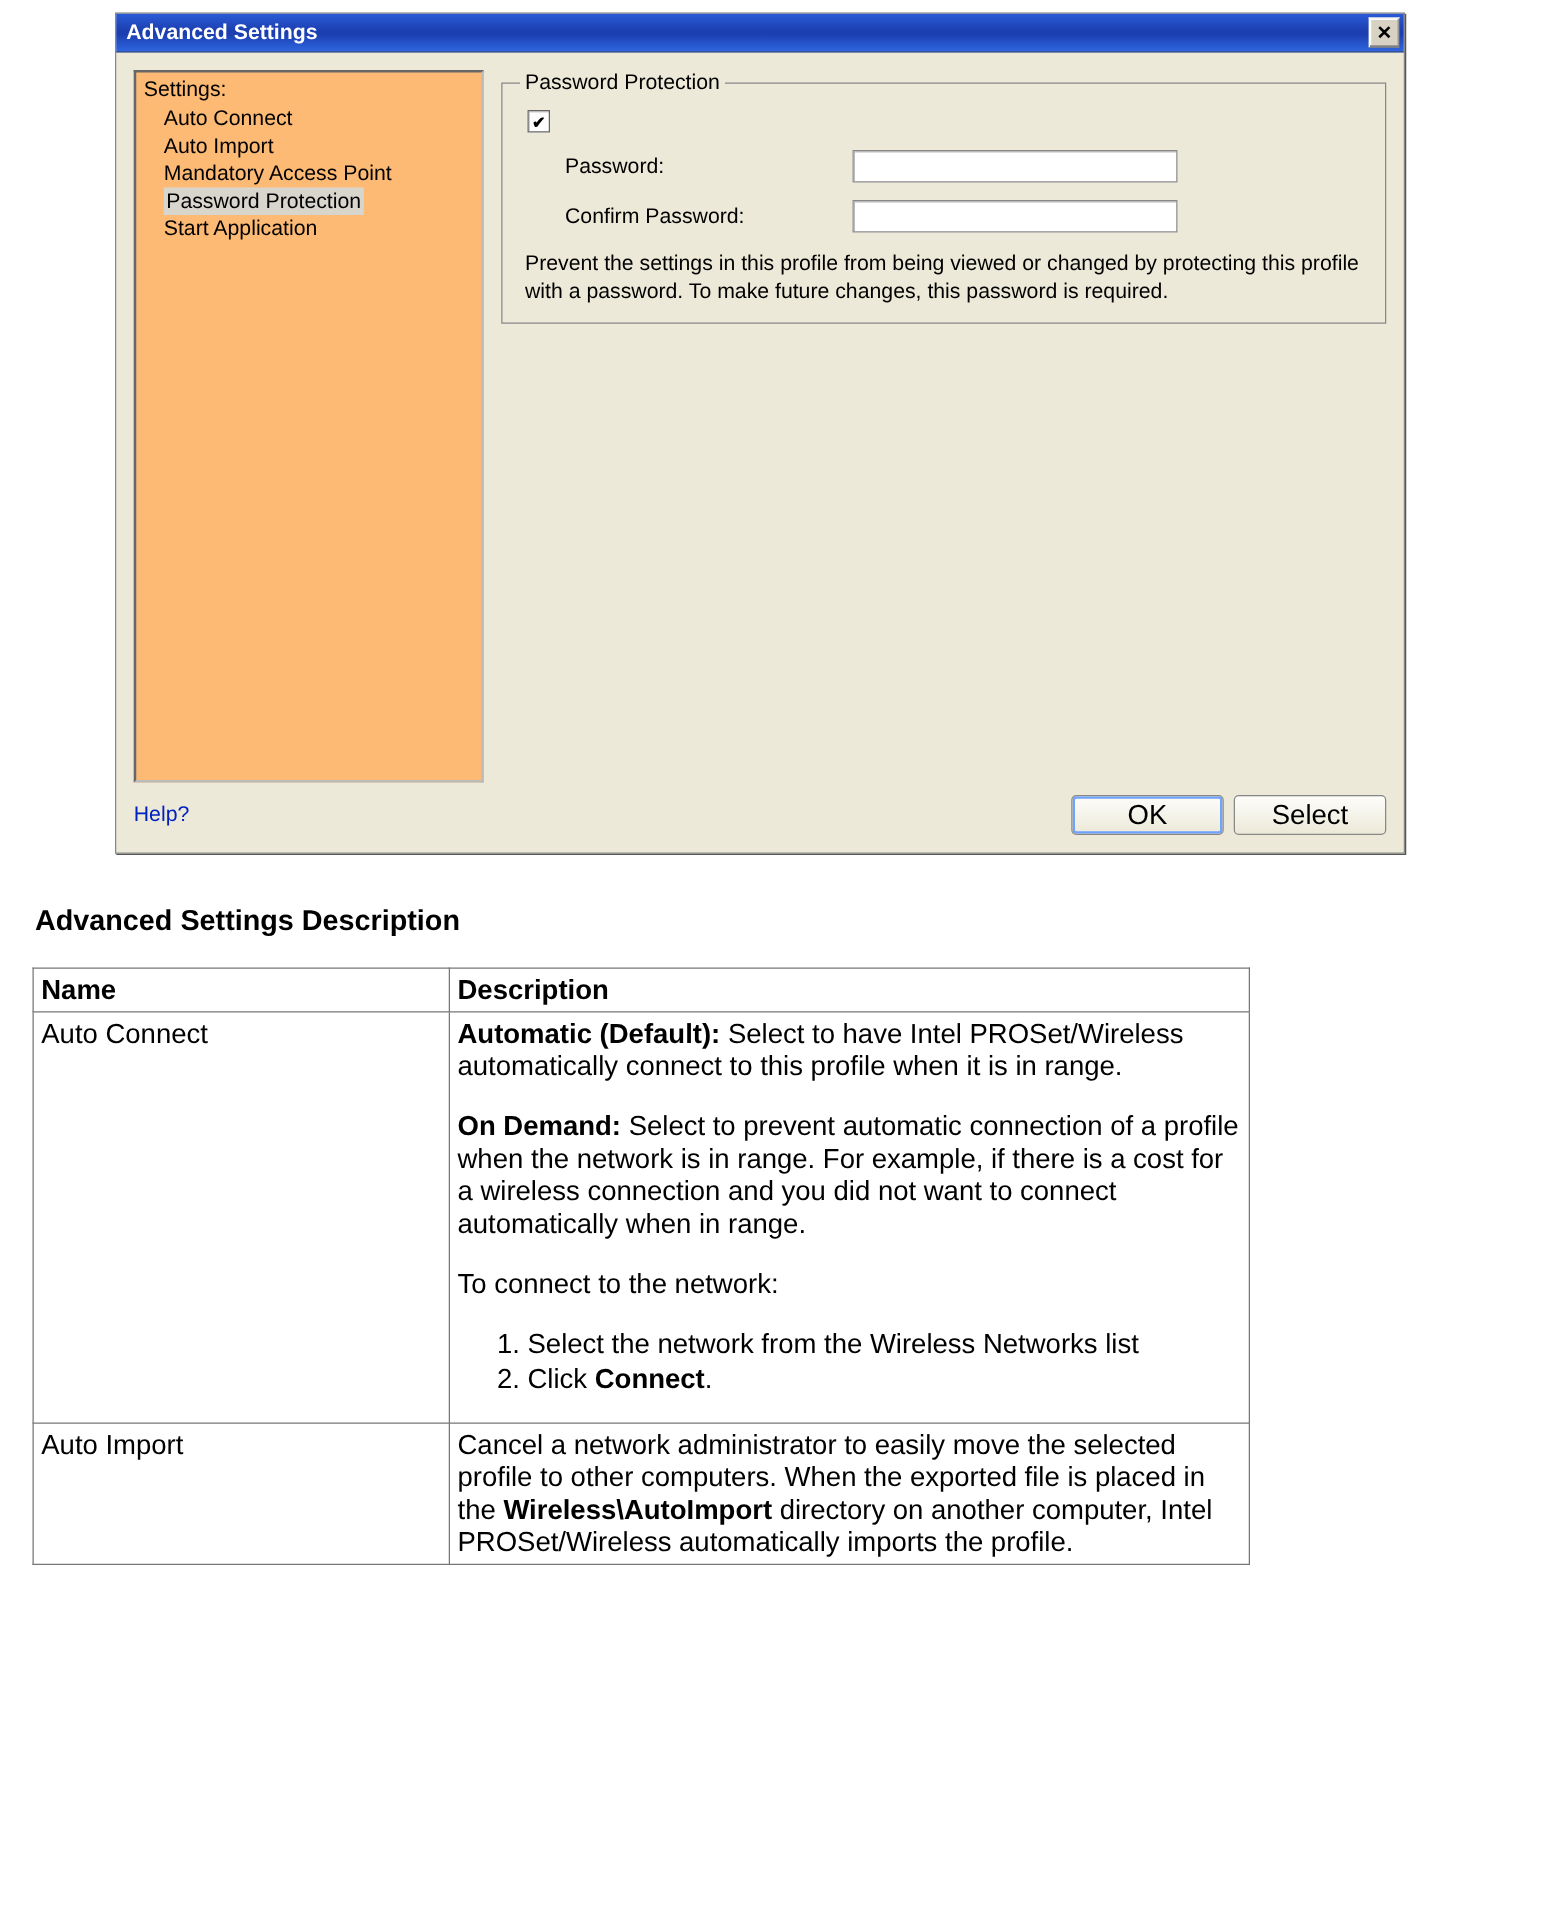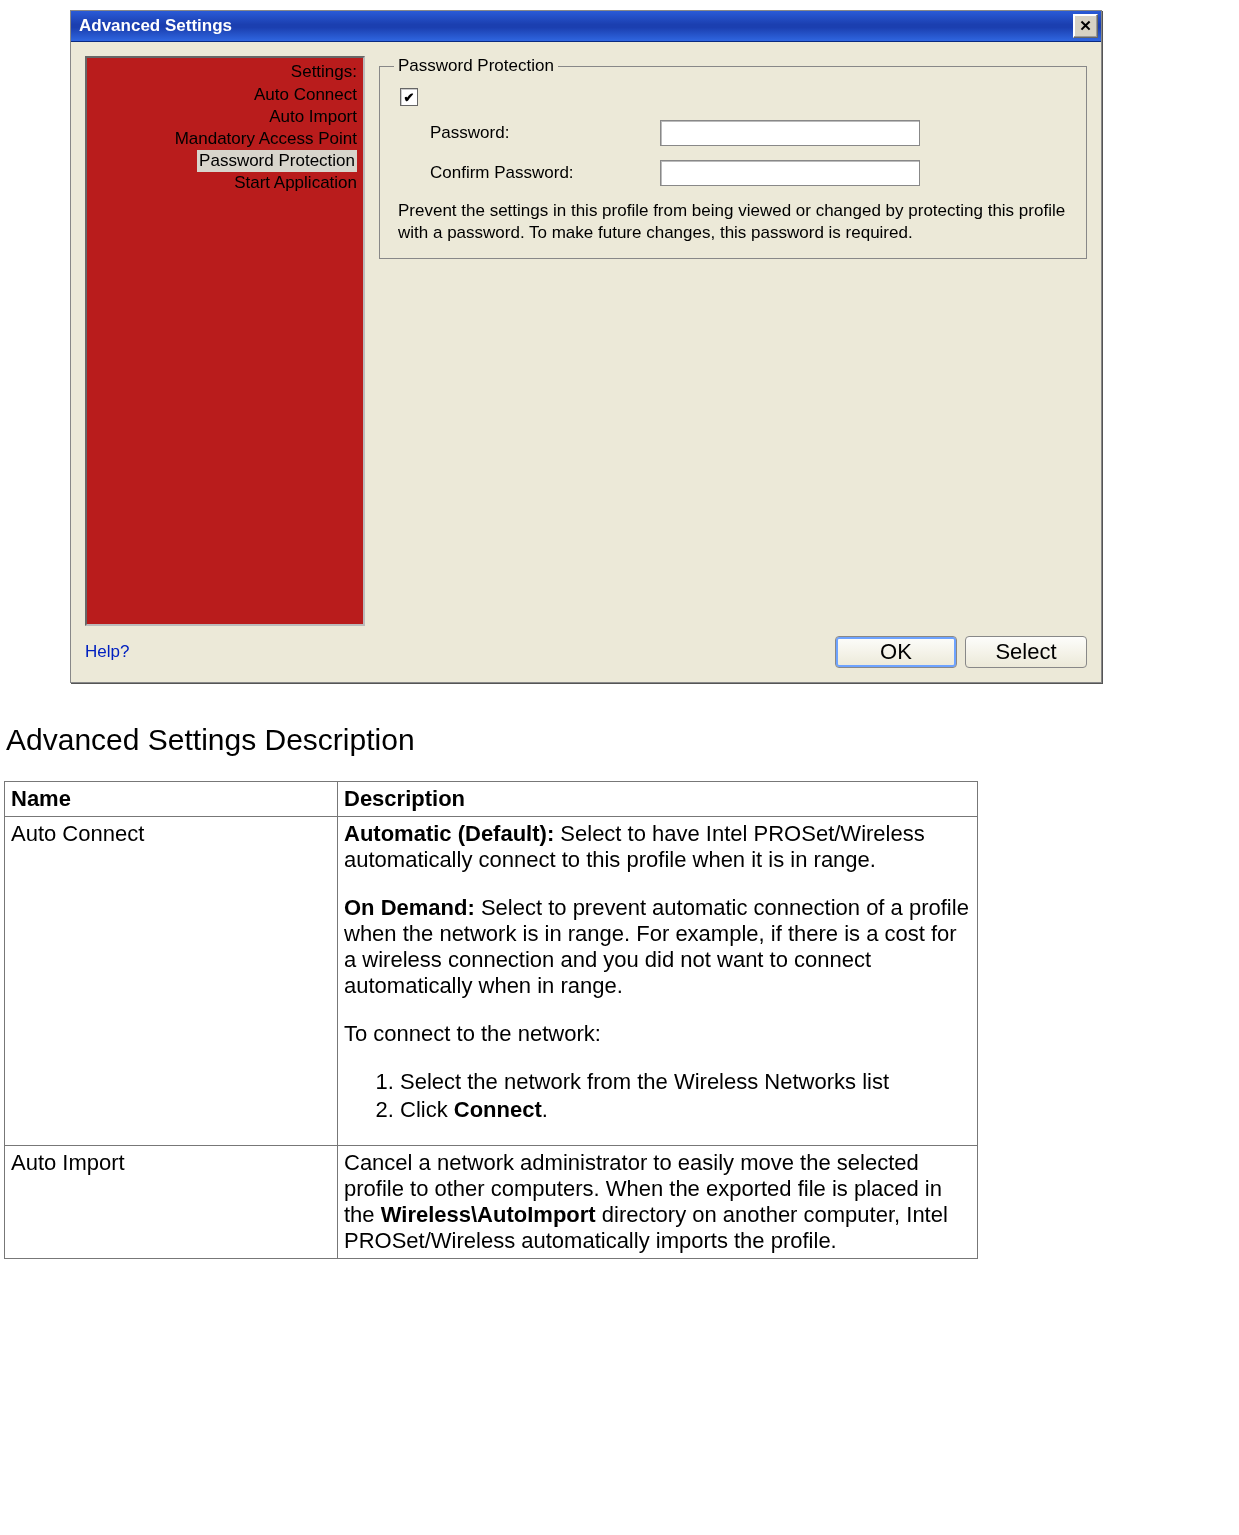"Advanced Settings" .page { margin-left: none -> 22px }
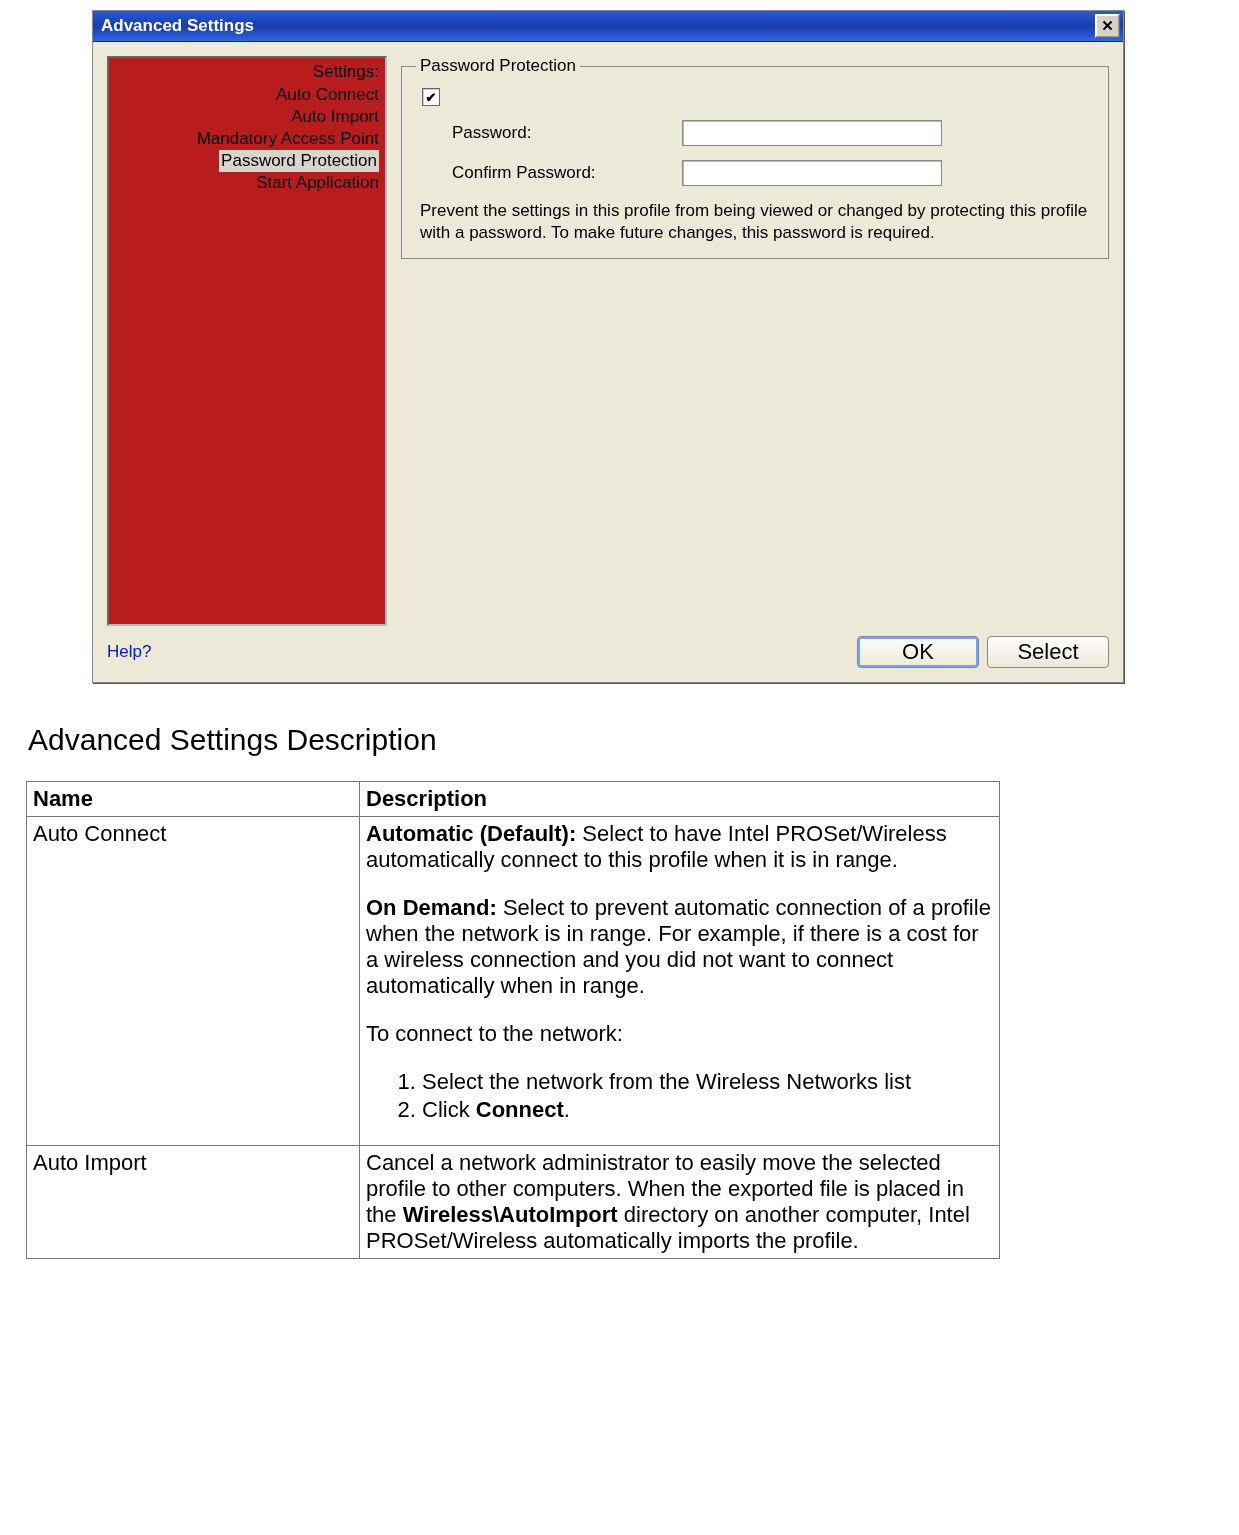"Settings:" .settings-panel { background: #b91c1c -> #fdba74; text-align: right -> none }
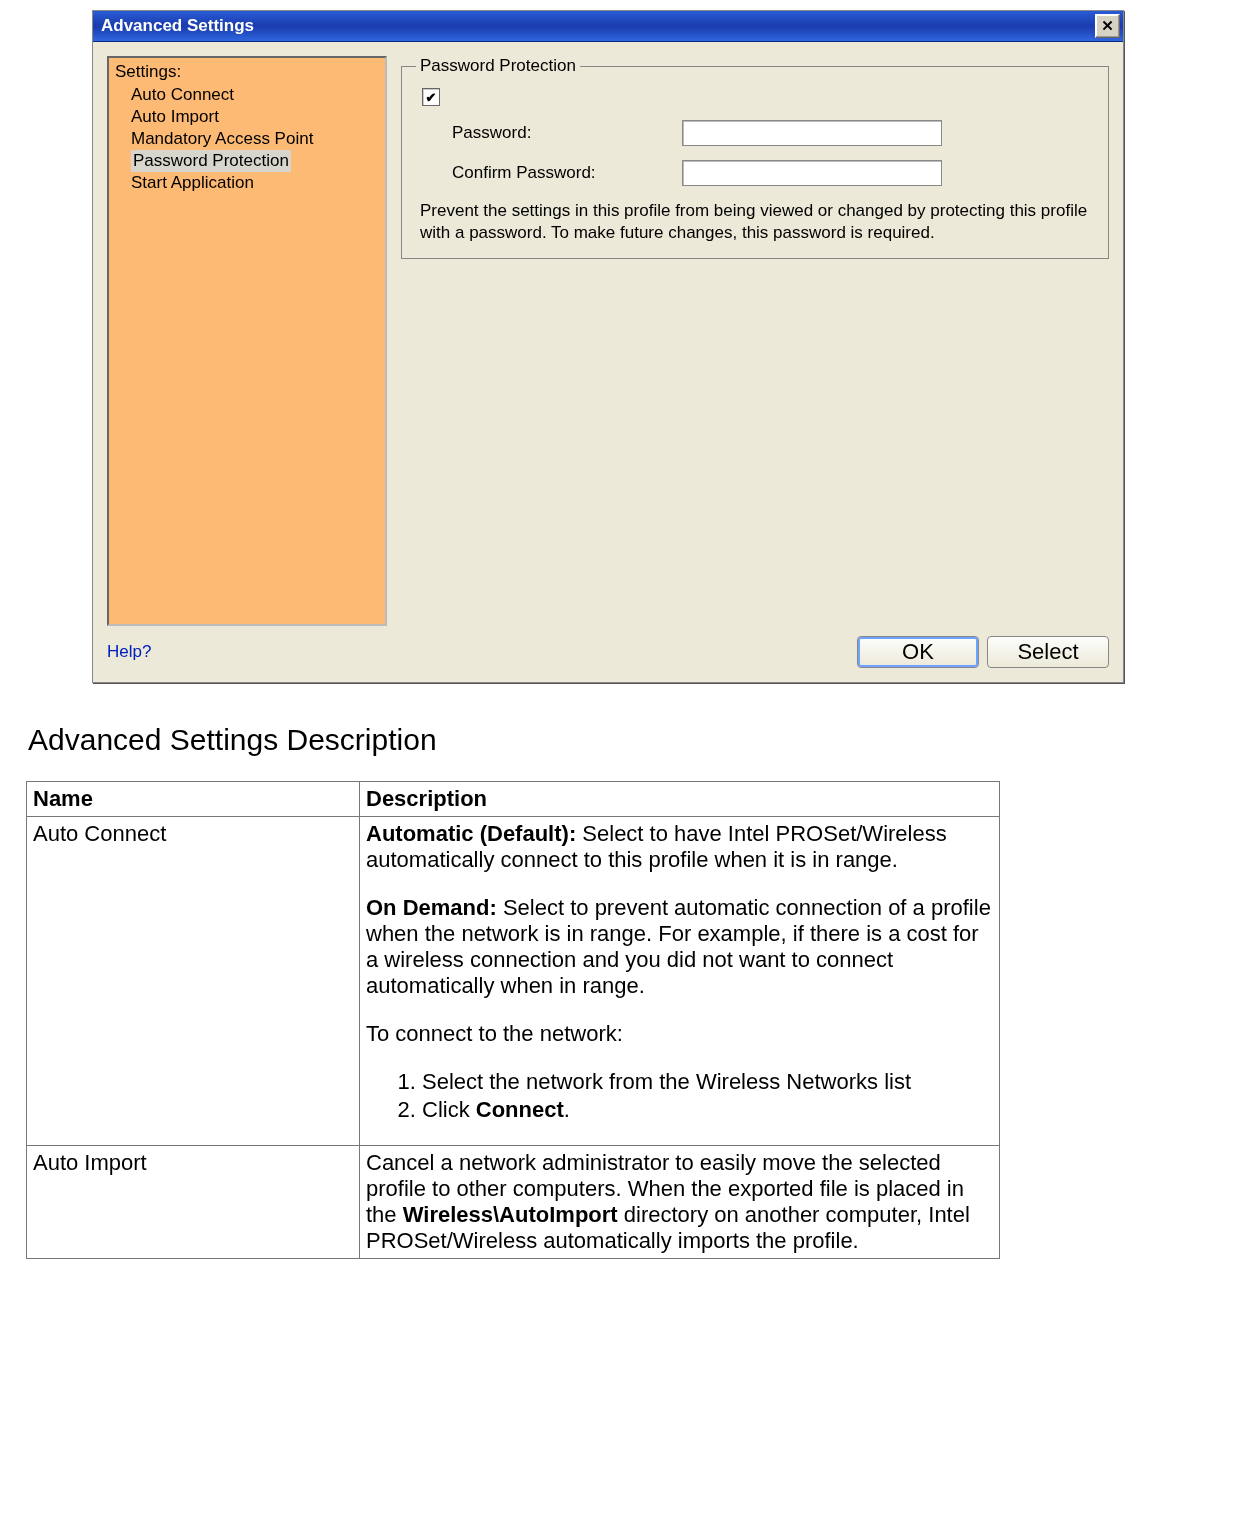"Advanced Settings Description" .doc-heading { font-size: 30px -> 23px; font-weight: normal -> bold }
